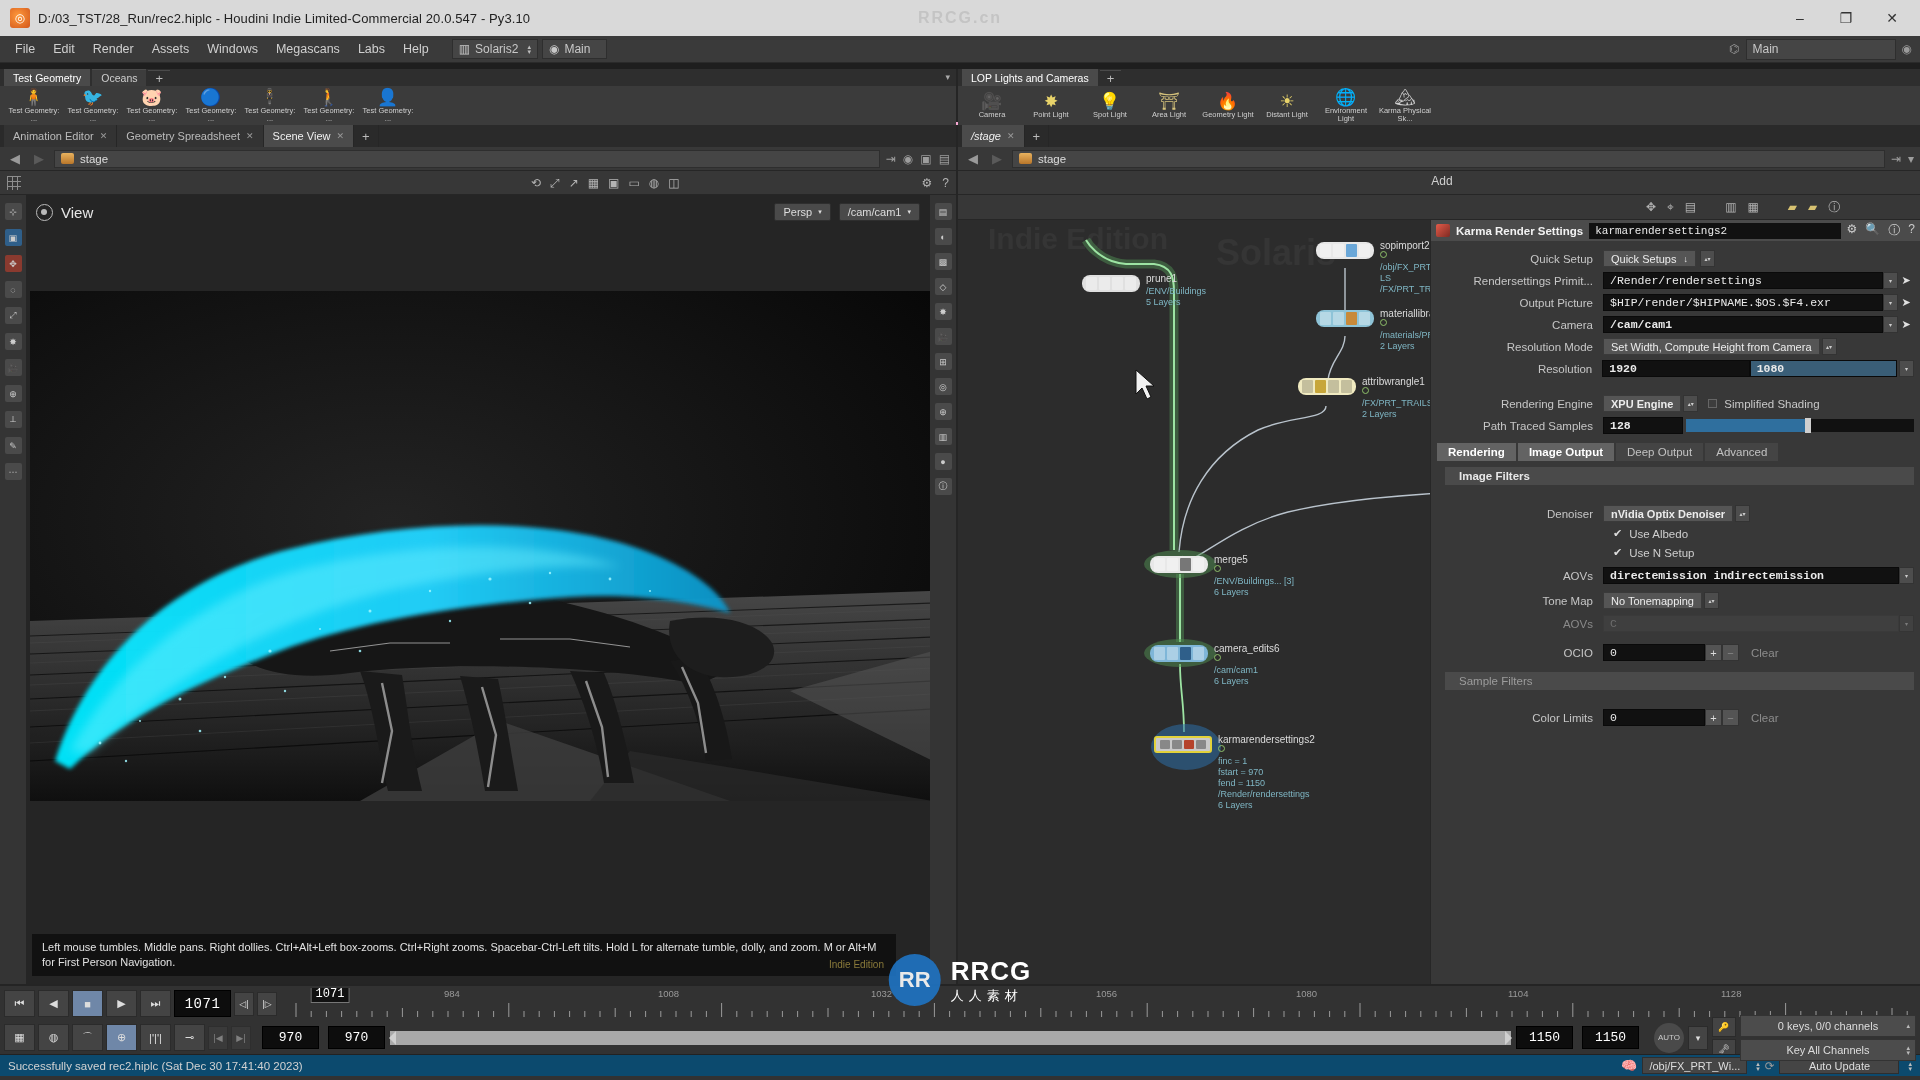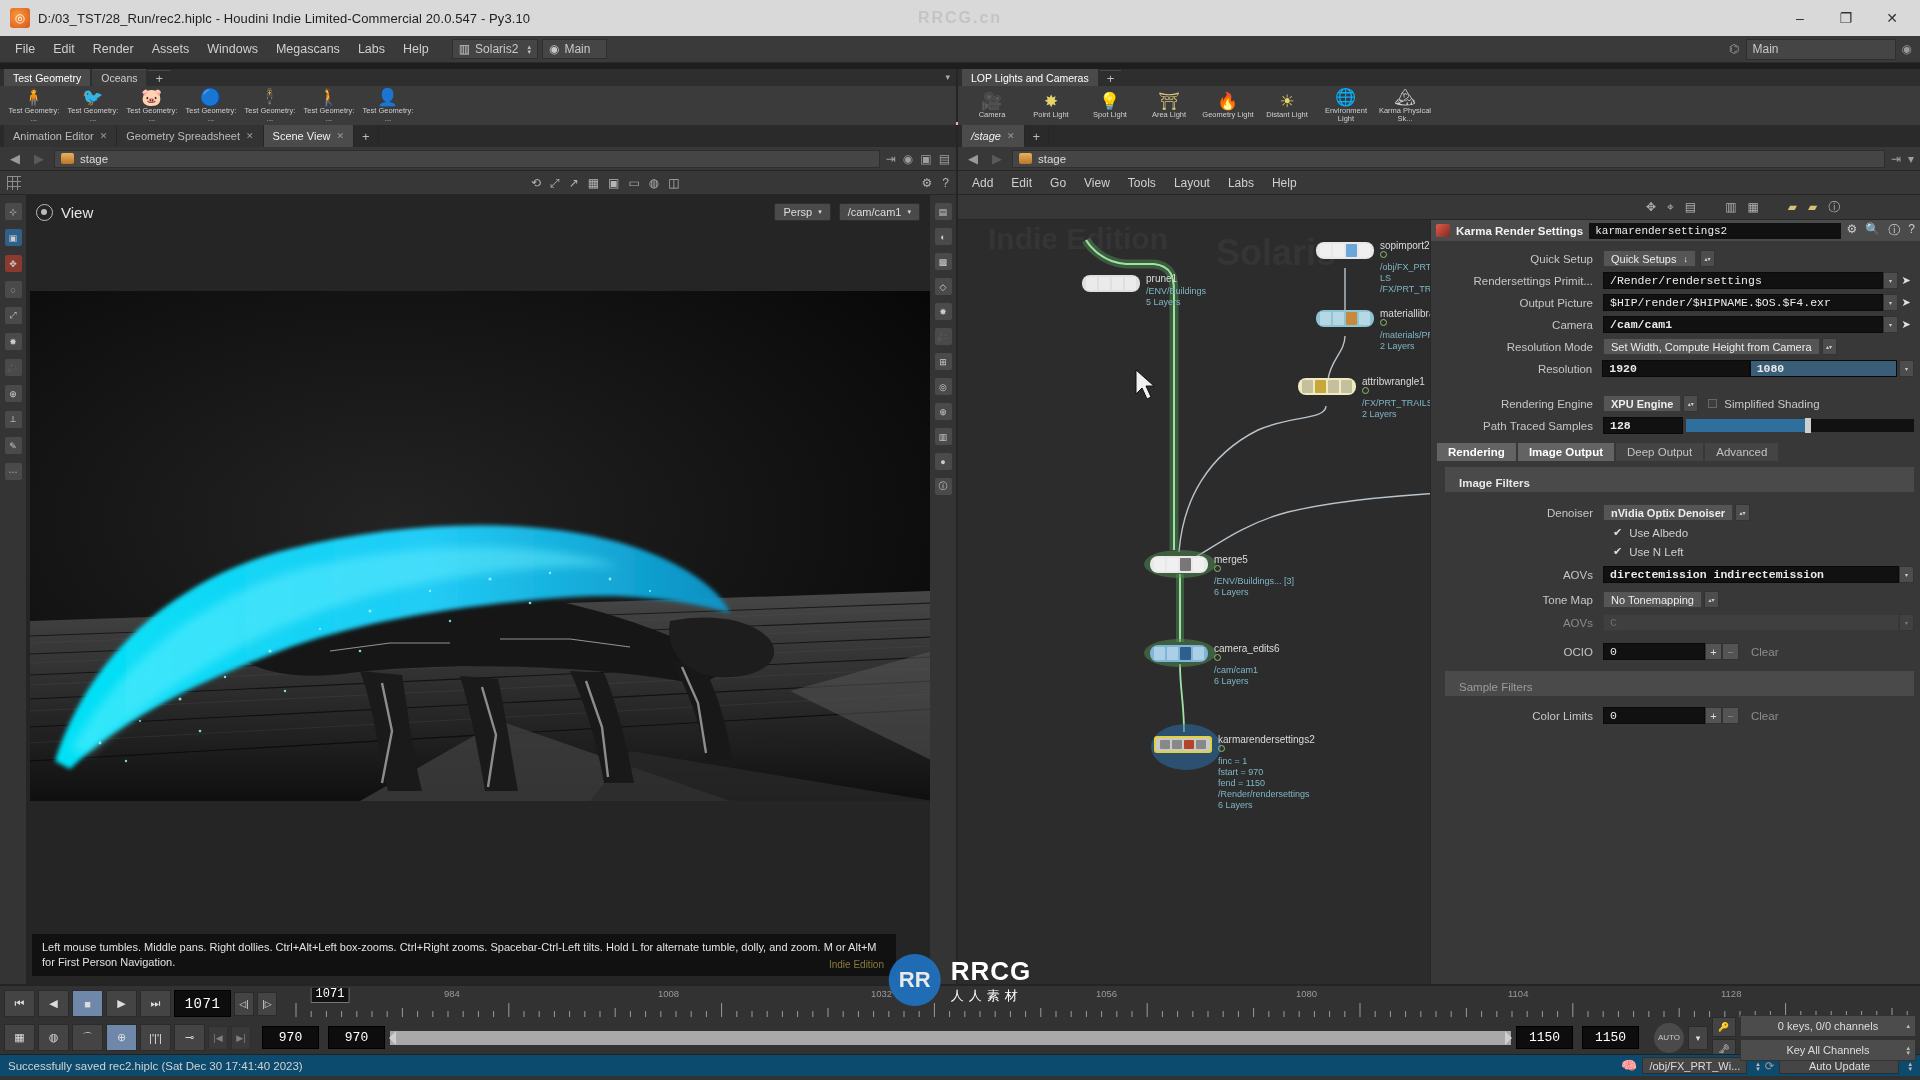"Add" .lopmenus { flex-direction: none -> column }
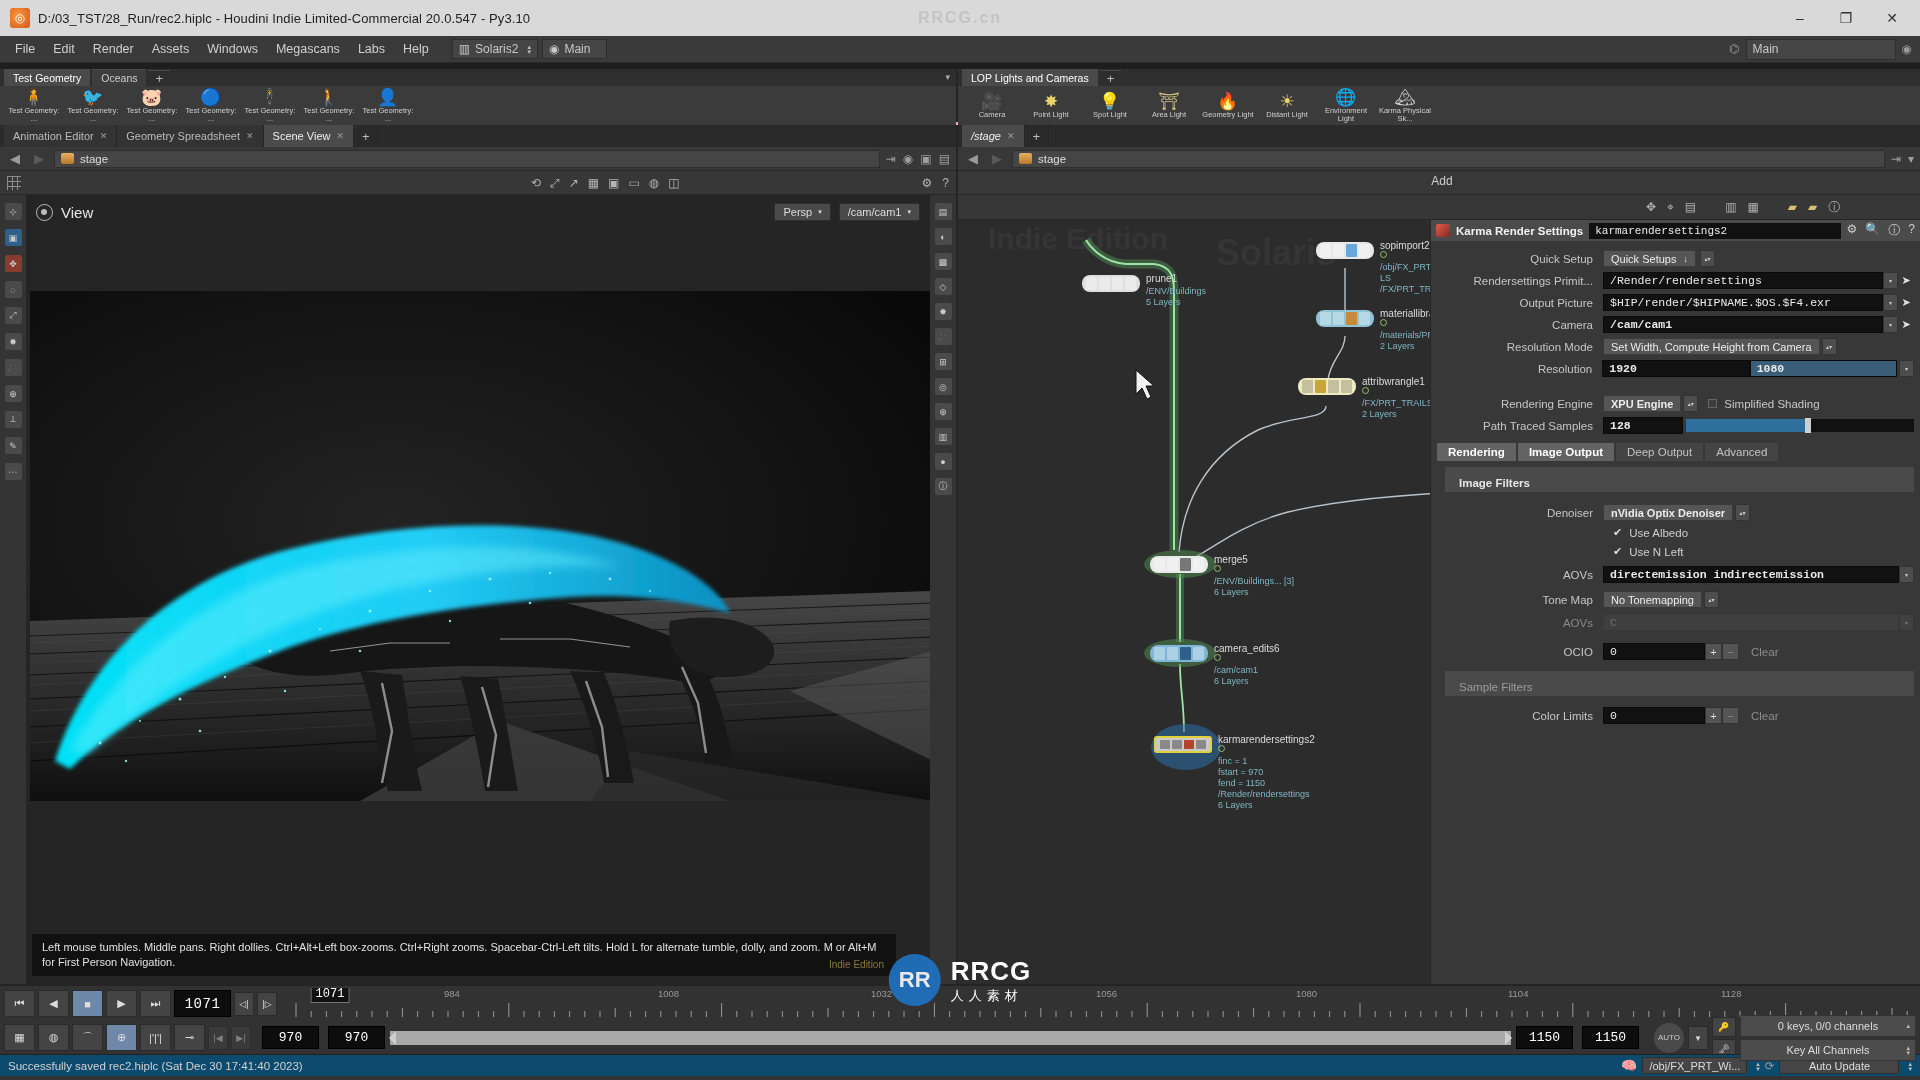"Image Filters" .sectionhdr { margin: 6px 6px 4px 14px -> 6px 6px 12px 14px; padding: 10px 0 3px 14px -> 3px 0 3px 14px }
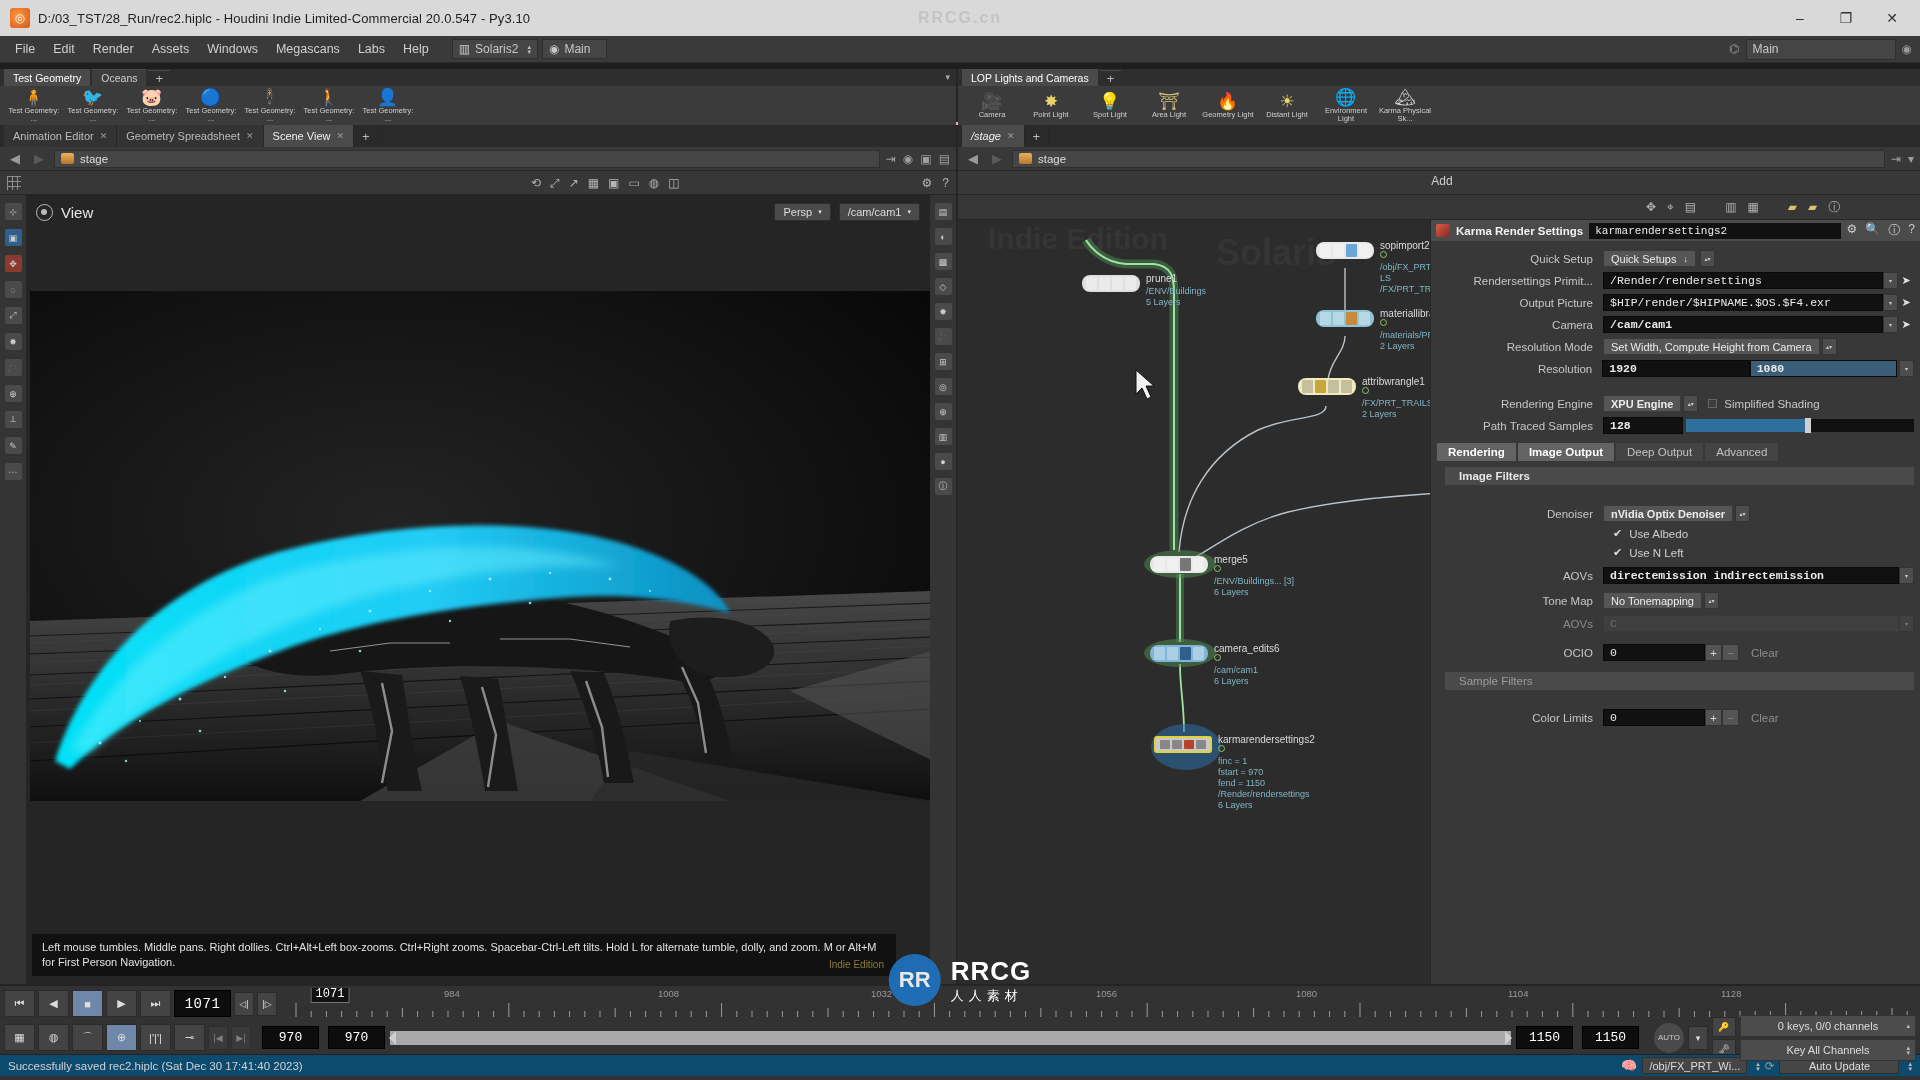"Use N Left" span { text: Left -> Setup }
